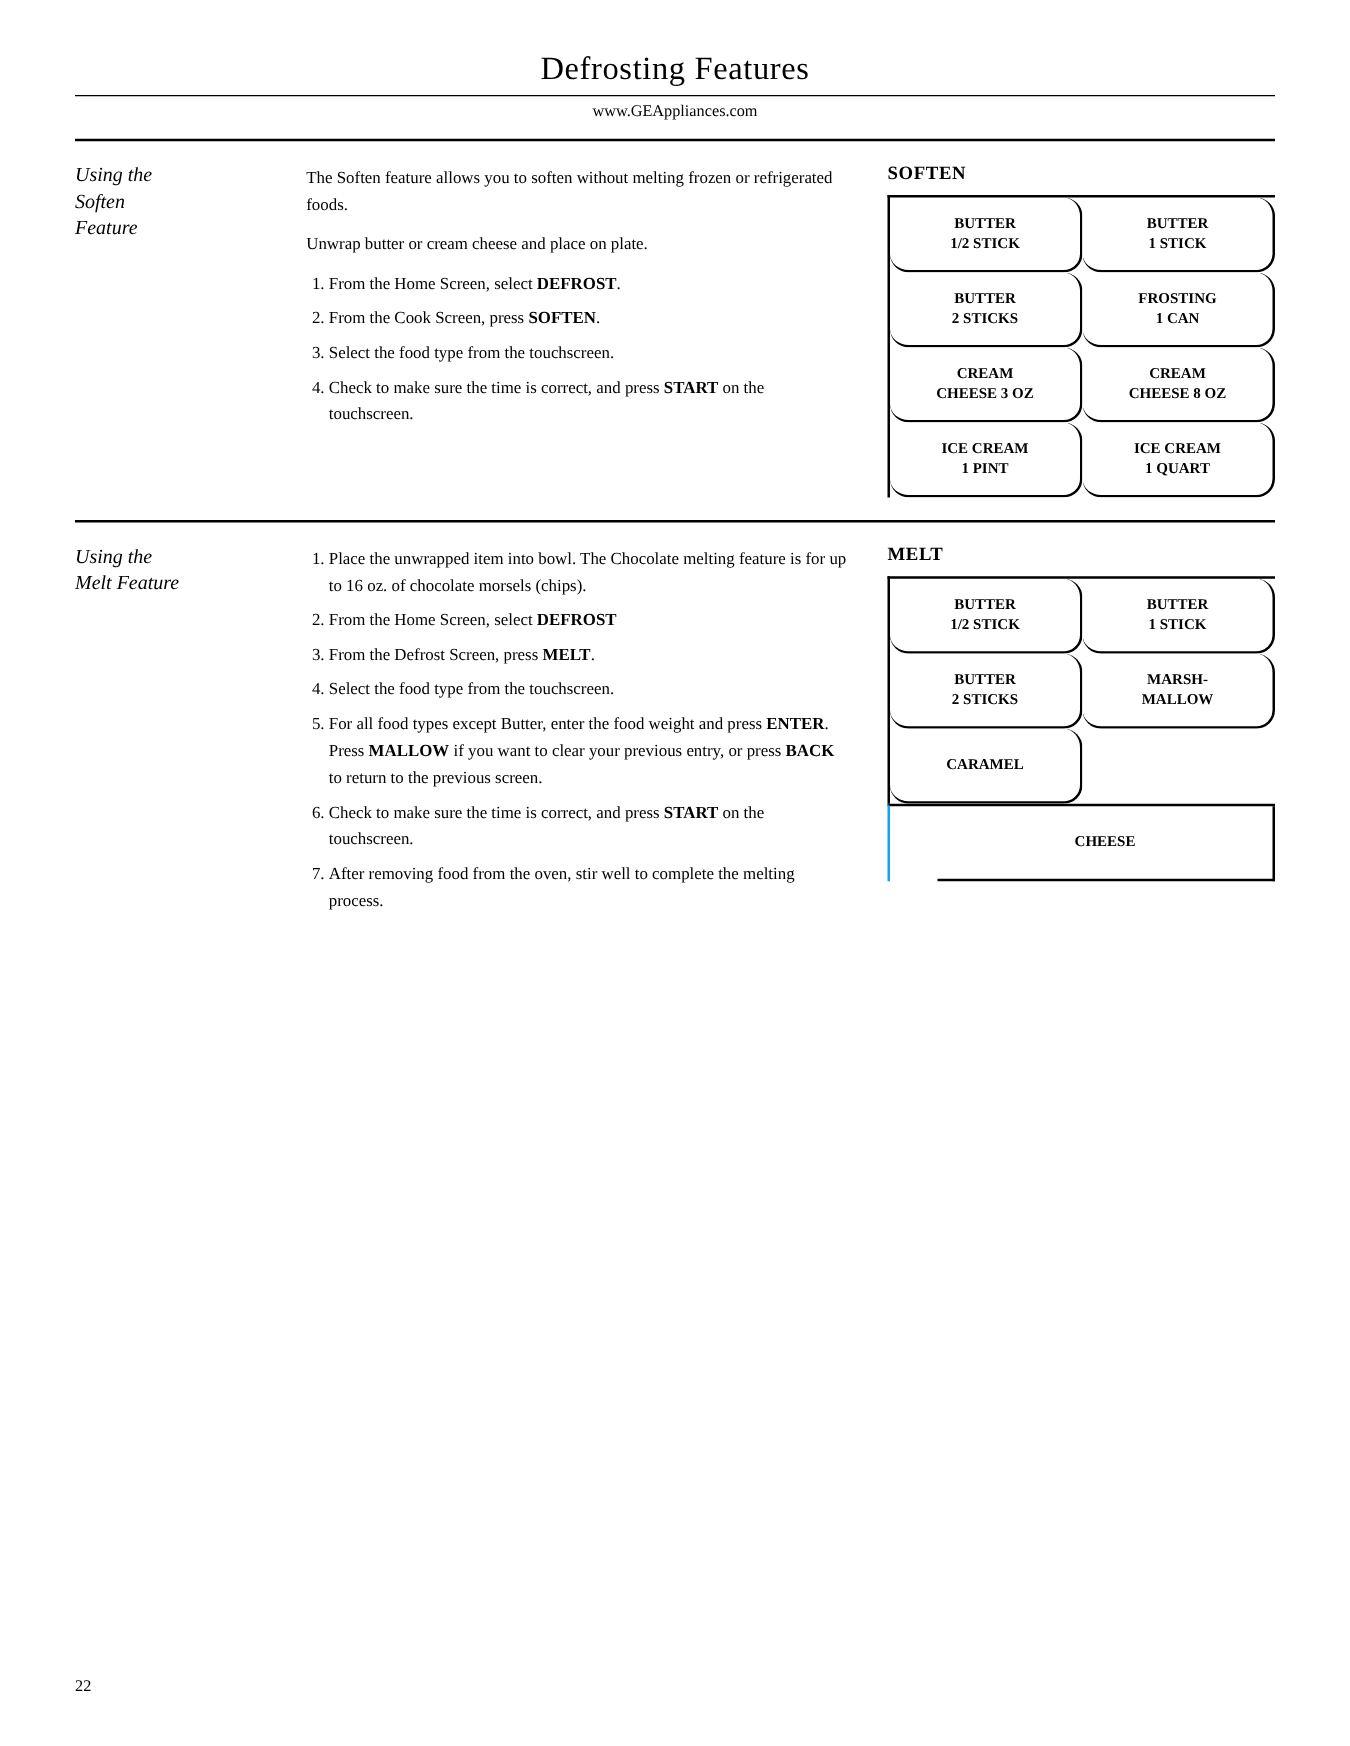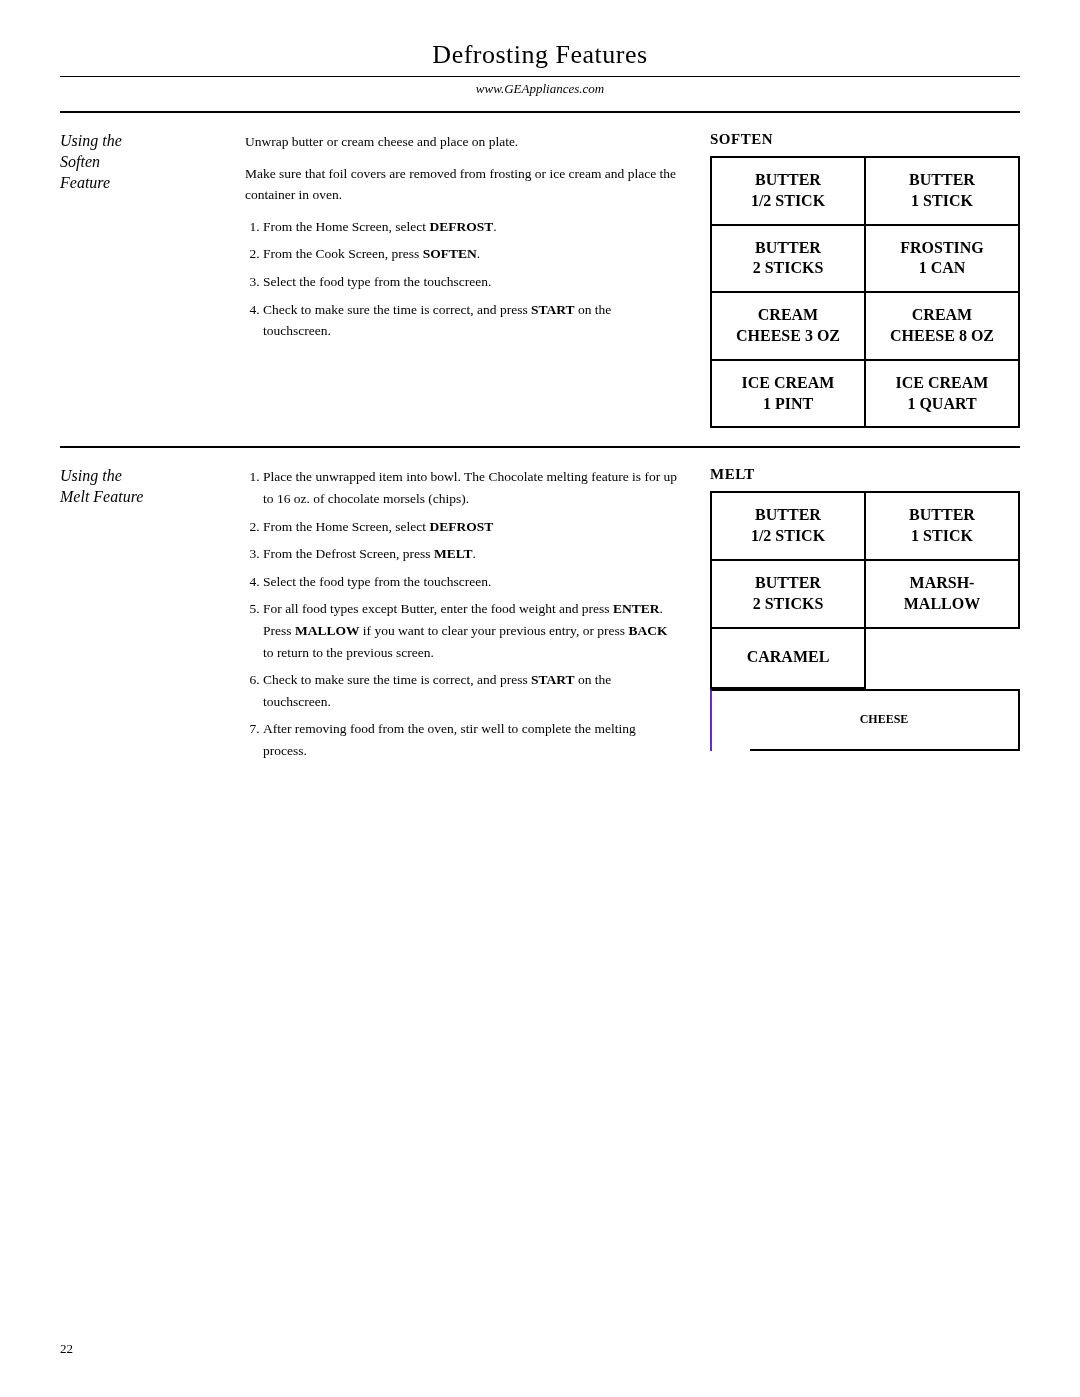"www.GEAppliances.com" .website { font-style: italic -> none }
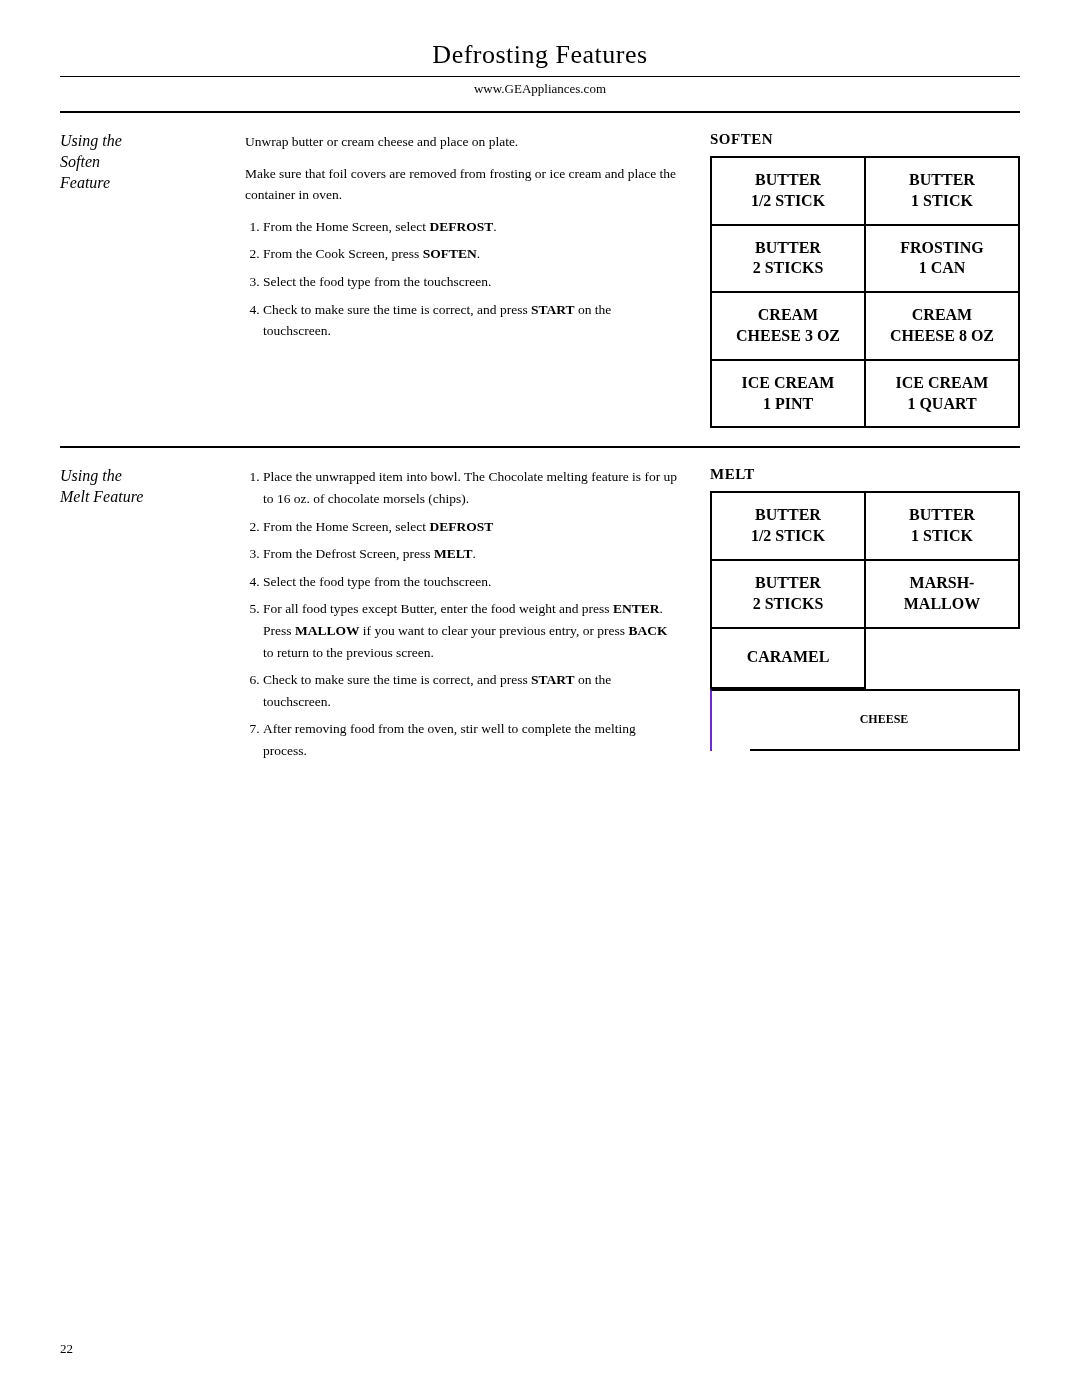"The Soften feature allows you" p { html: none -> <p>The Soften feature allows you to soften without melting frozen or refrigerated foods.</p> }
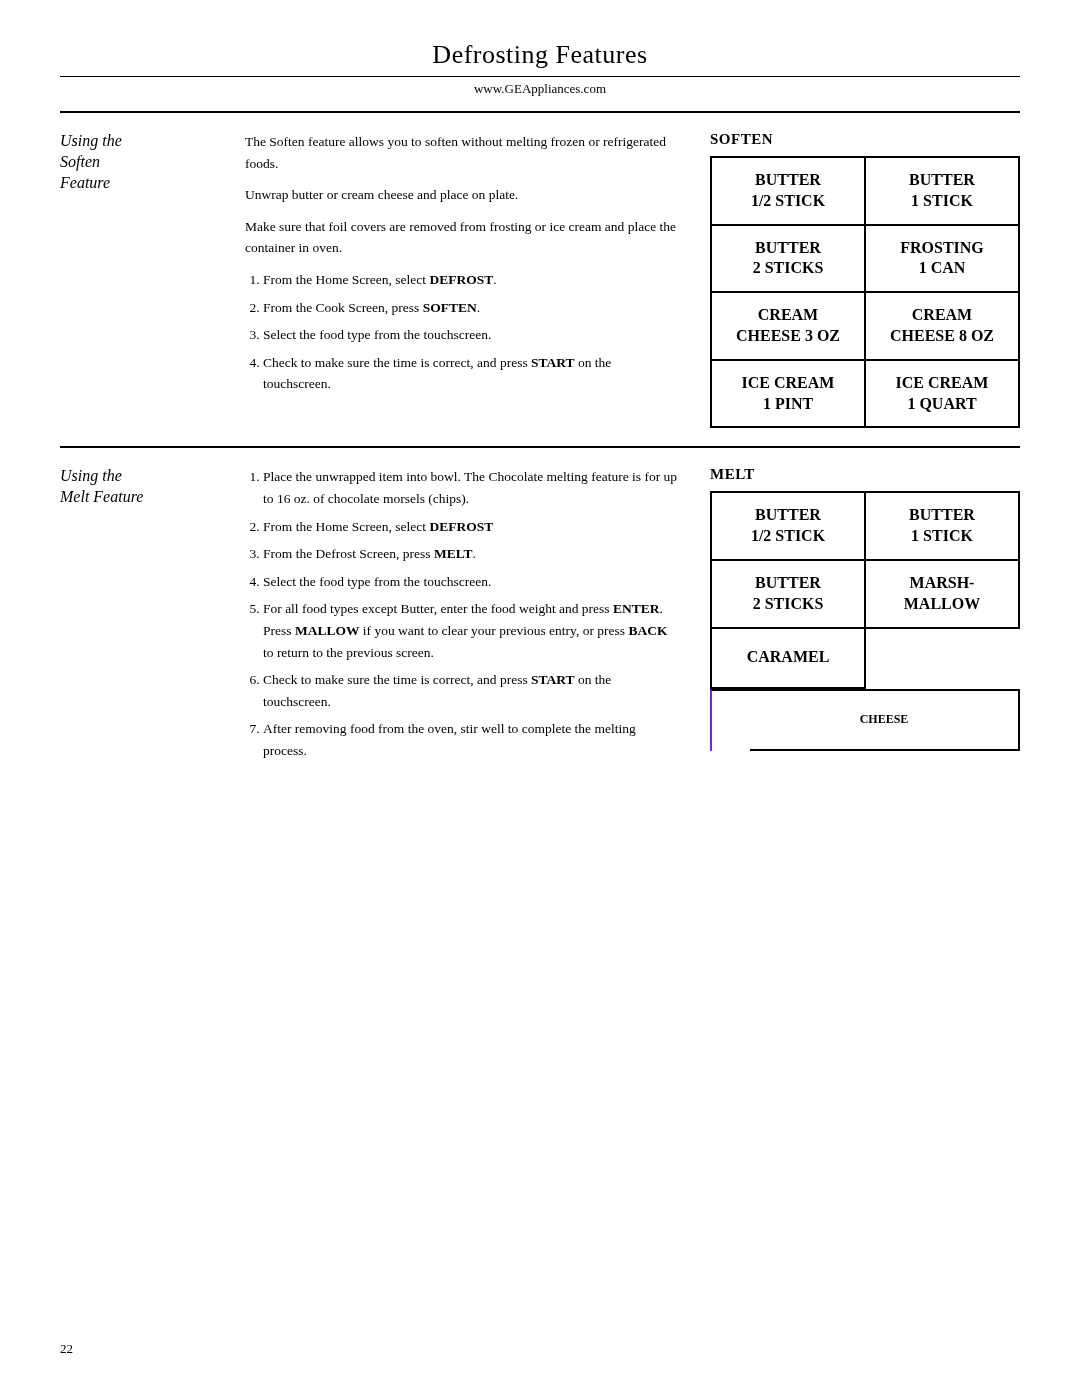"BUTTER" .btn-cell { border-radius: none -> 15px; font-size: 16px -> 12px }
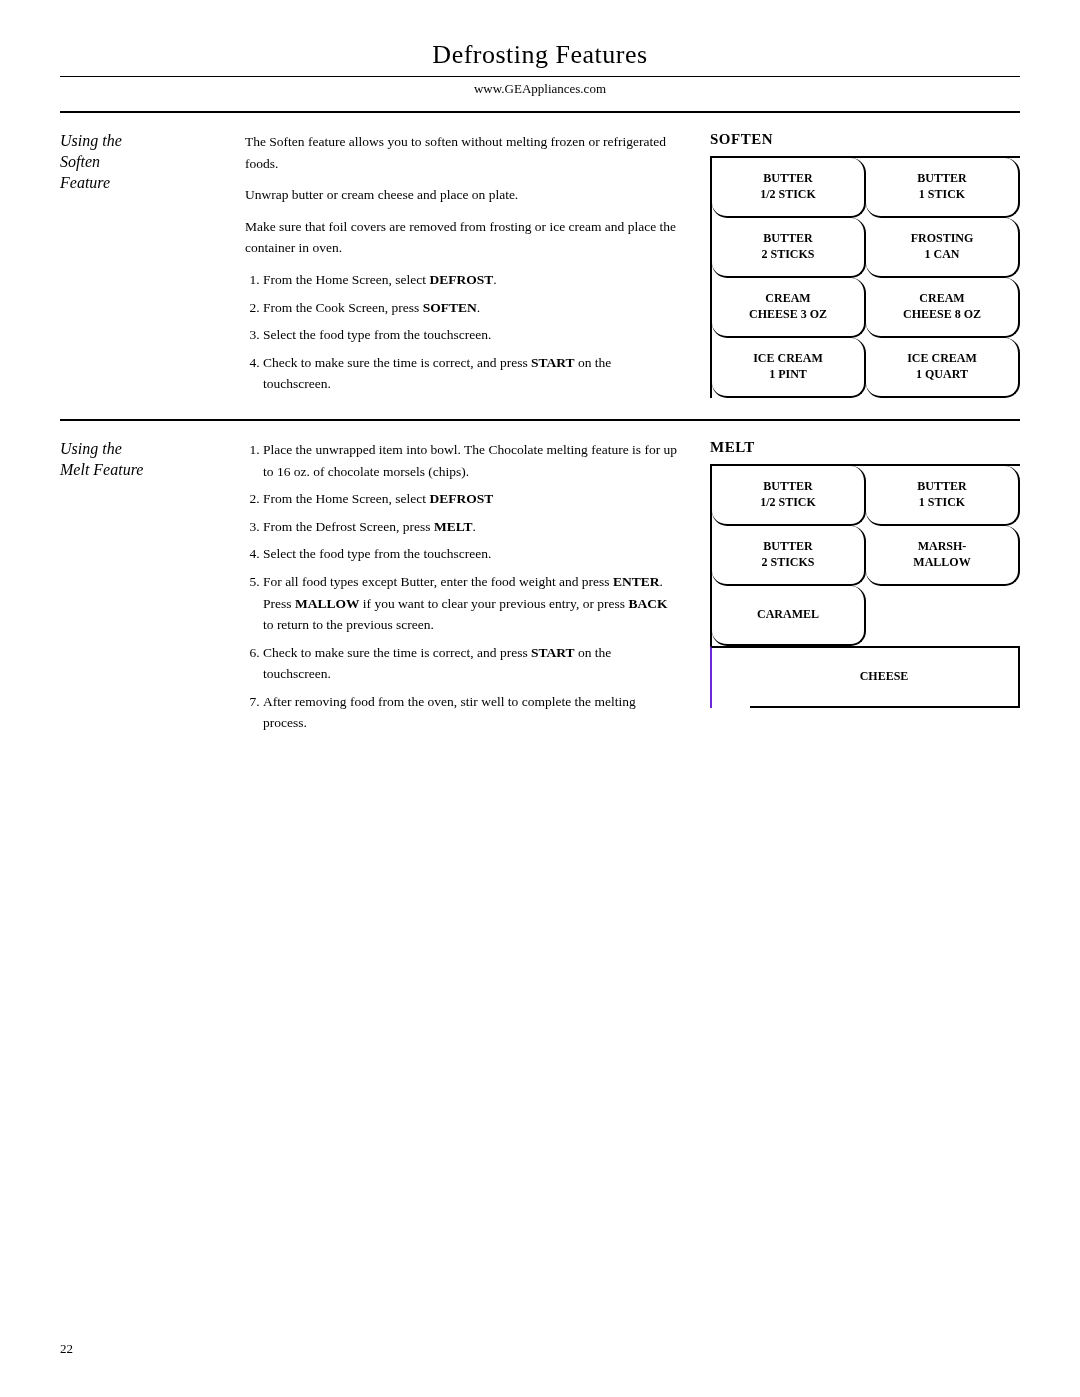"Make sure that foil covers" p { html: <p>Make sure that foil covers are removed from frosting or ice cream and place the container in oven.</p> -> none }
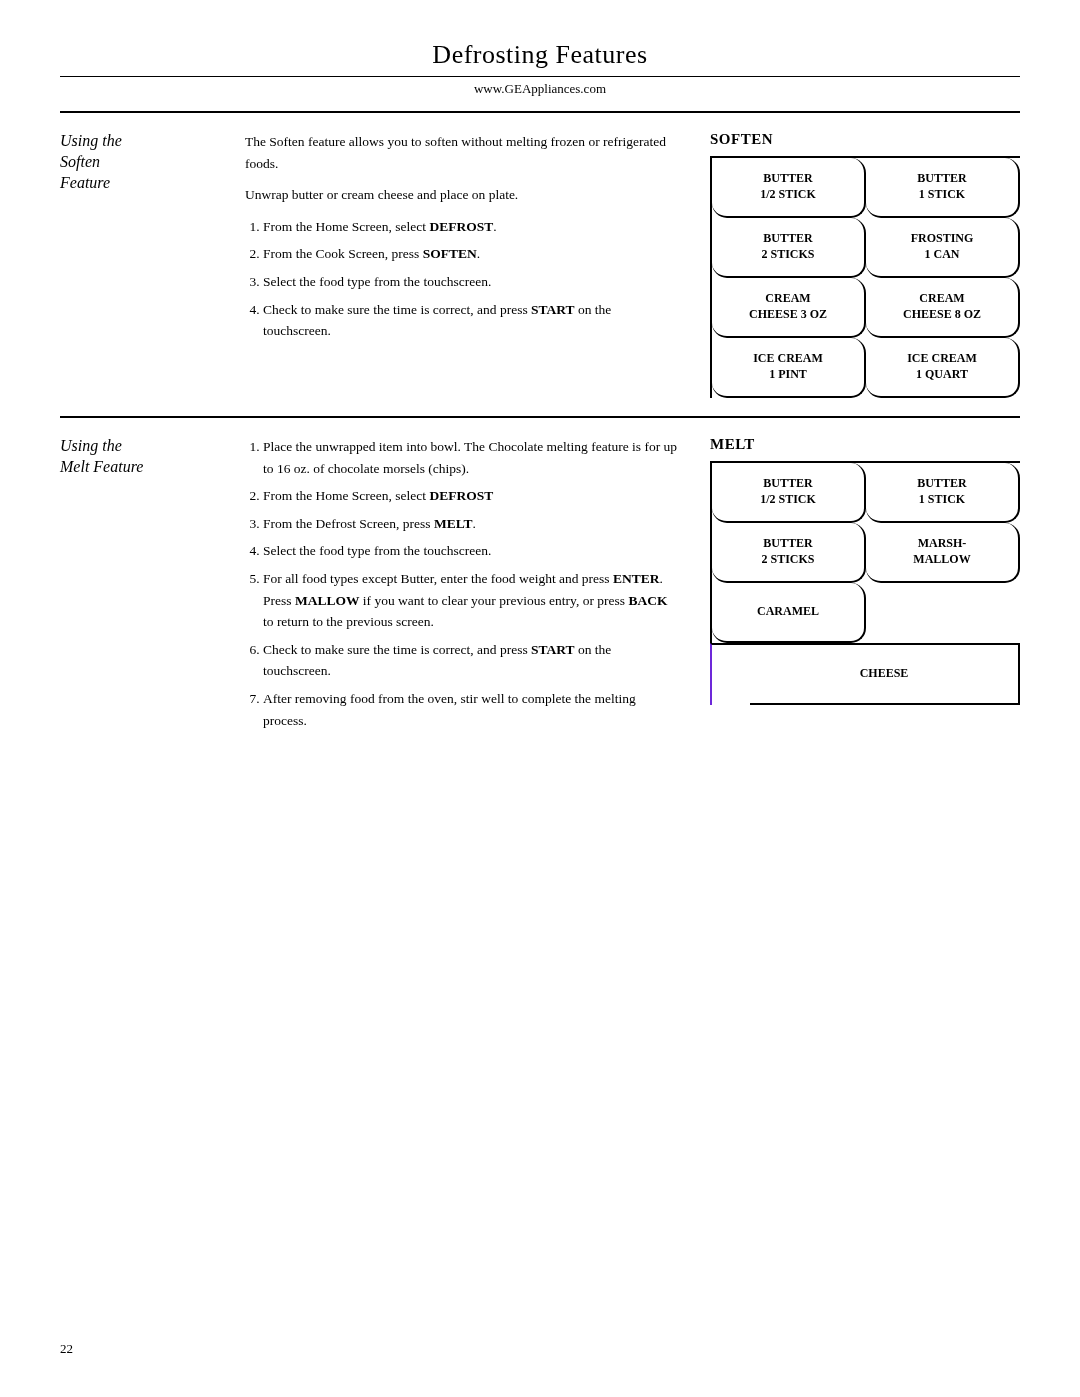"CHEESE" .button-grid-single { border-left: 2px solid #6d28d9 -> 2px solid #0ea5e9 }
